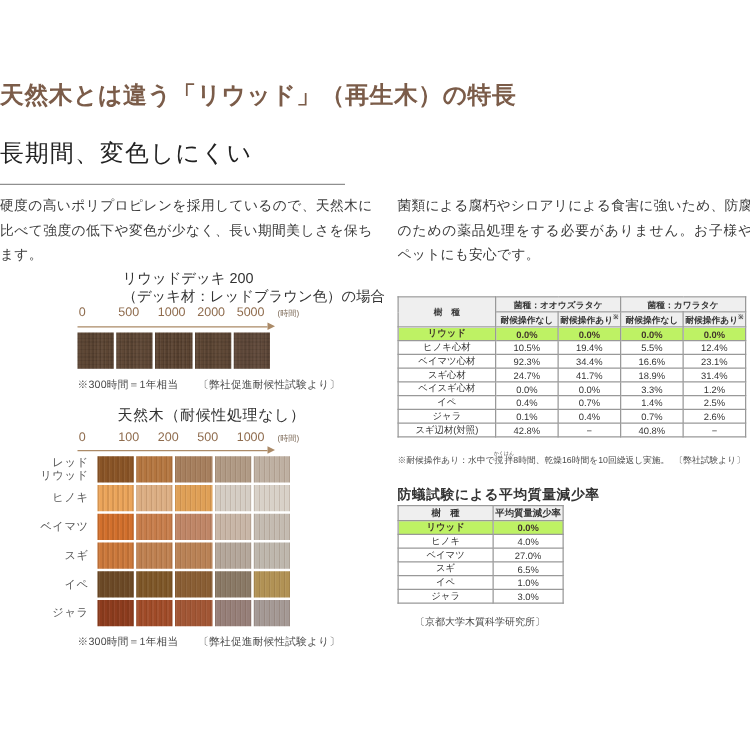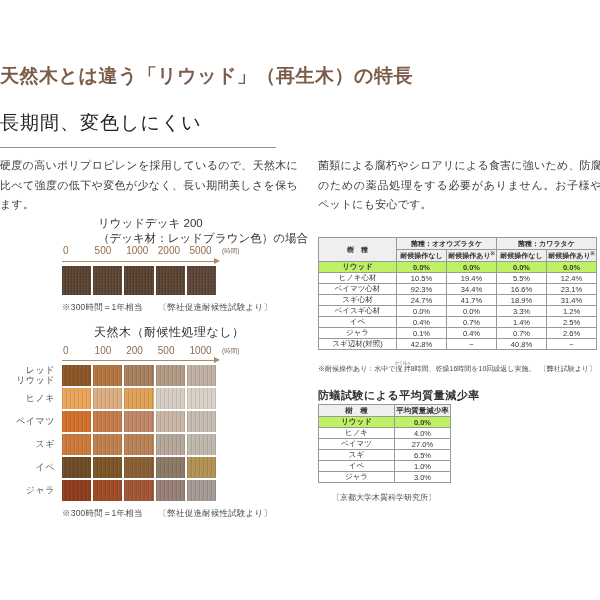"レッド" .nrow-label { width: 62px -> 78px }
